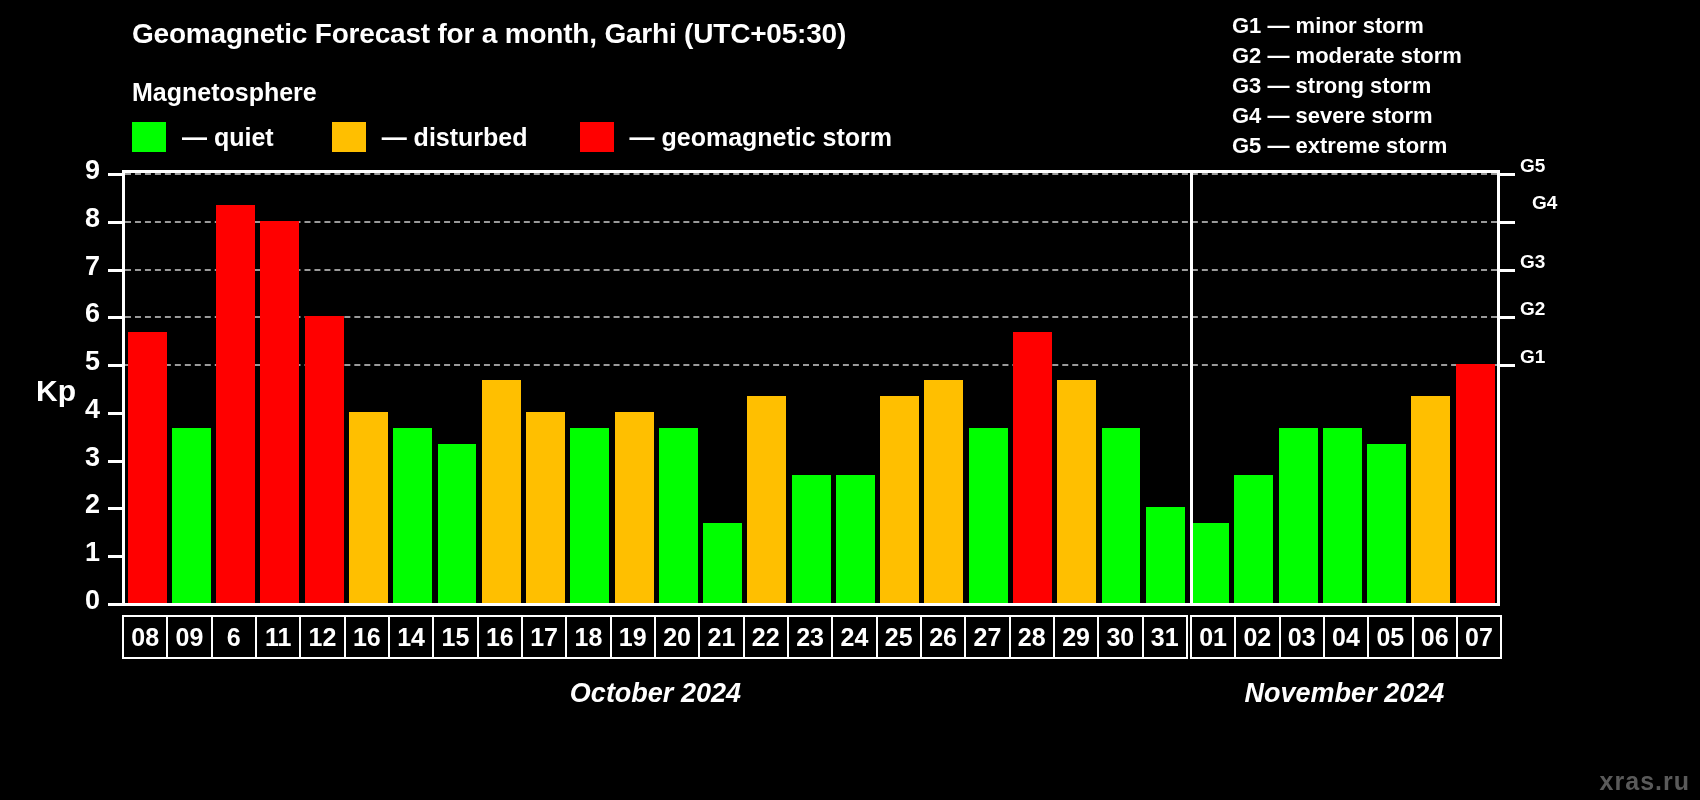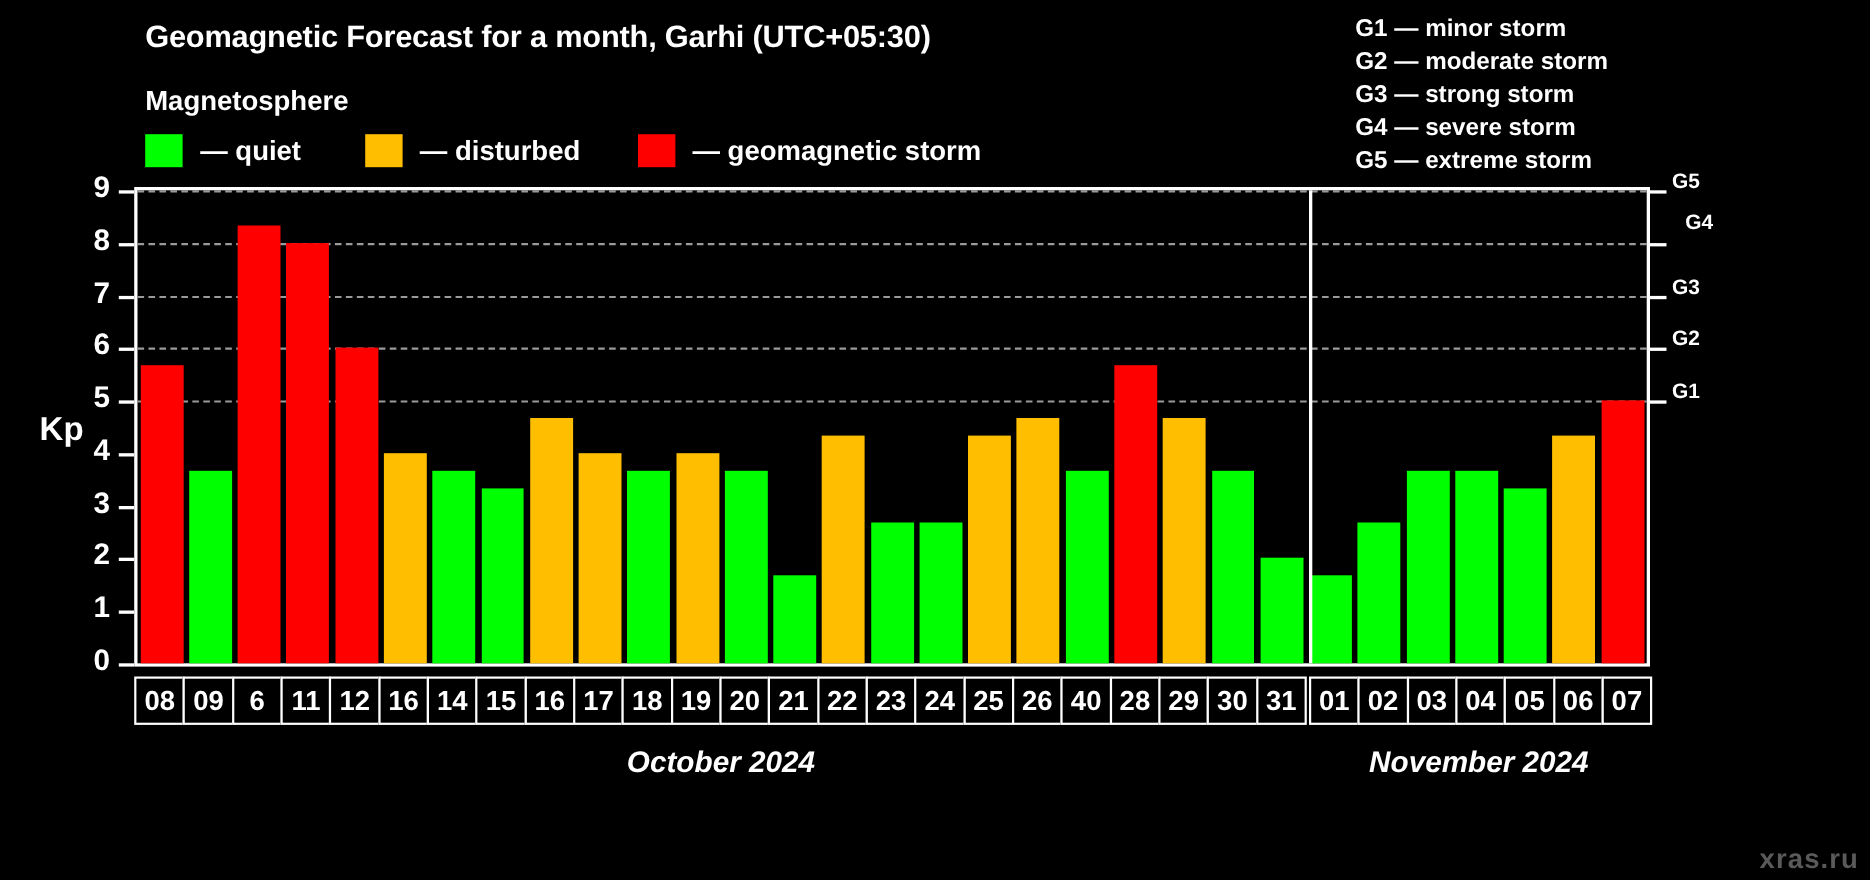"40" div.day-cell { text: 40 -> 27 }
